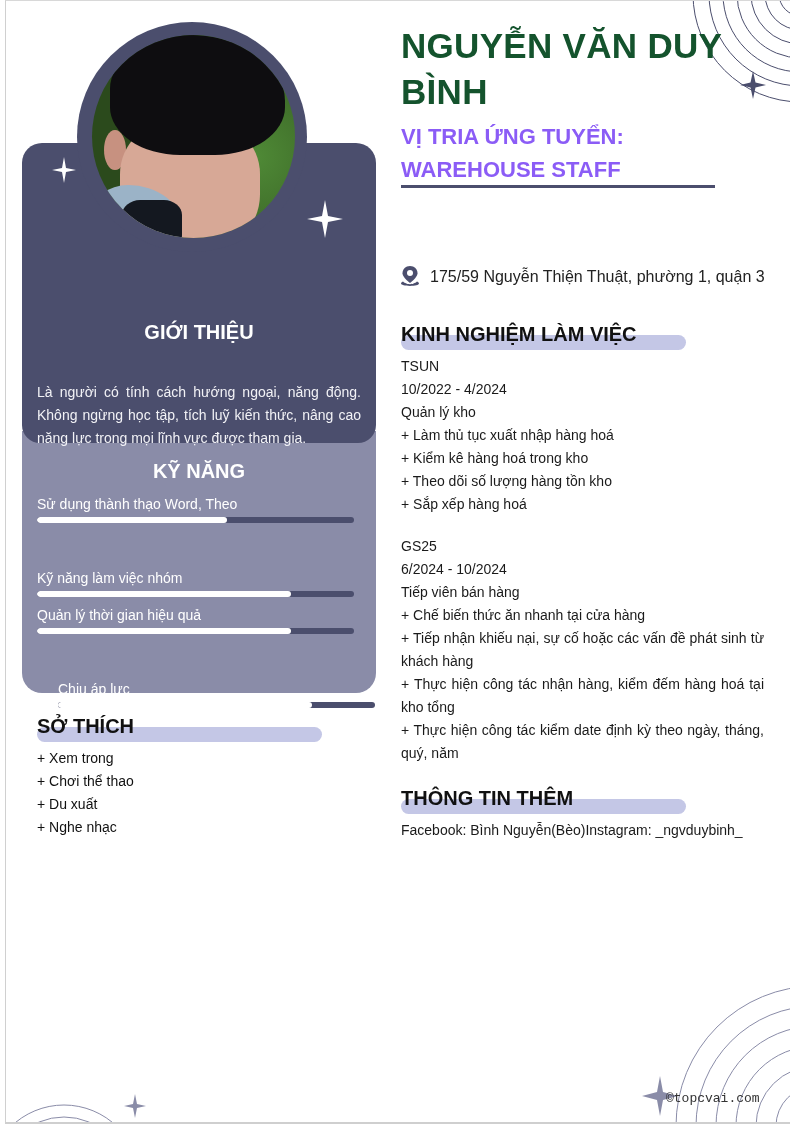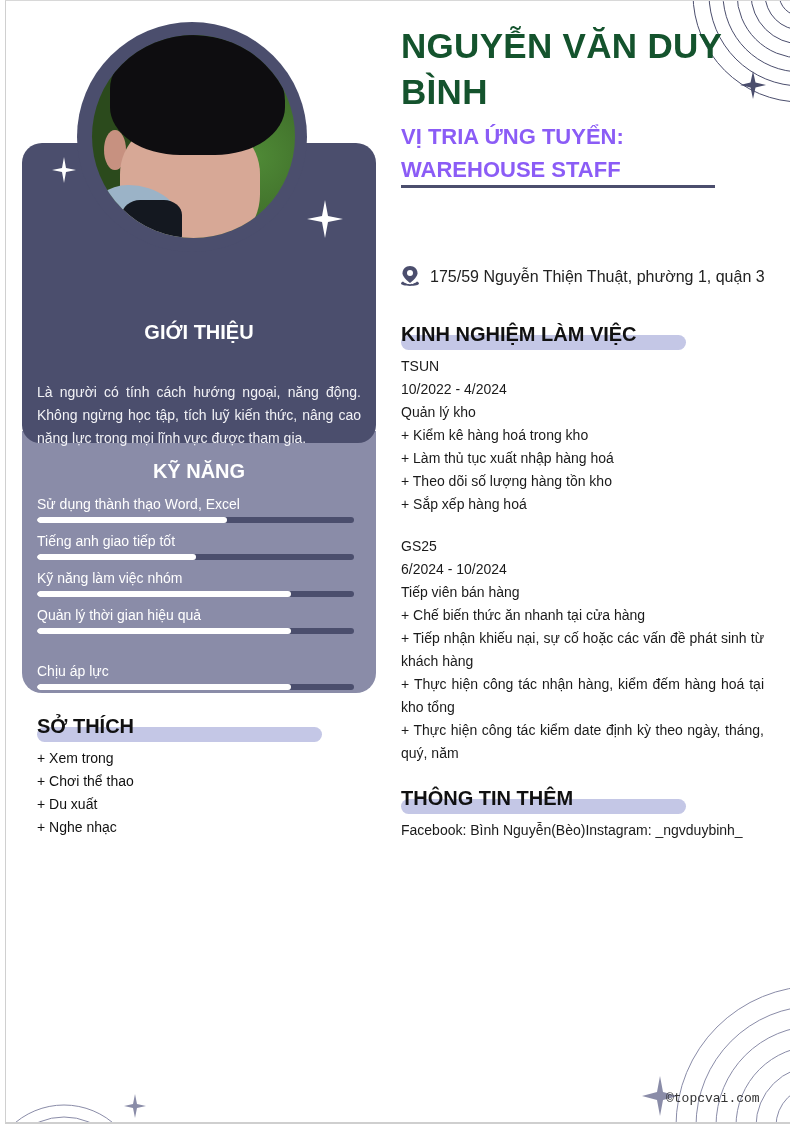"+ Kiểm kê hàng hoá" div.desc-line { order: before "+ Làm thủ tục xuất" -> after "+ Làm thủ tục xuất" }
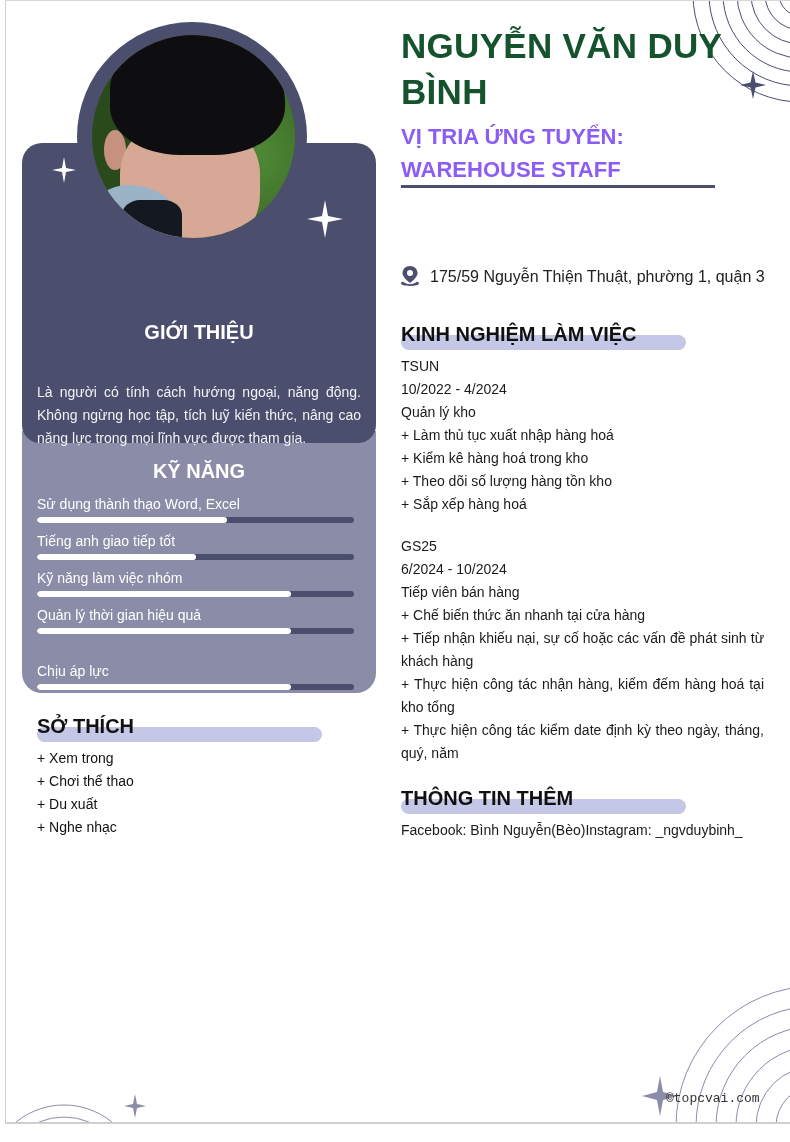"Sử dụng thành thạo Word," div.skill-label { text: Excel -> Theo }
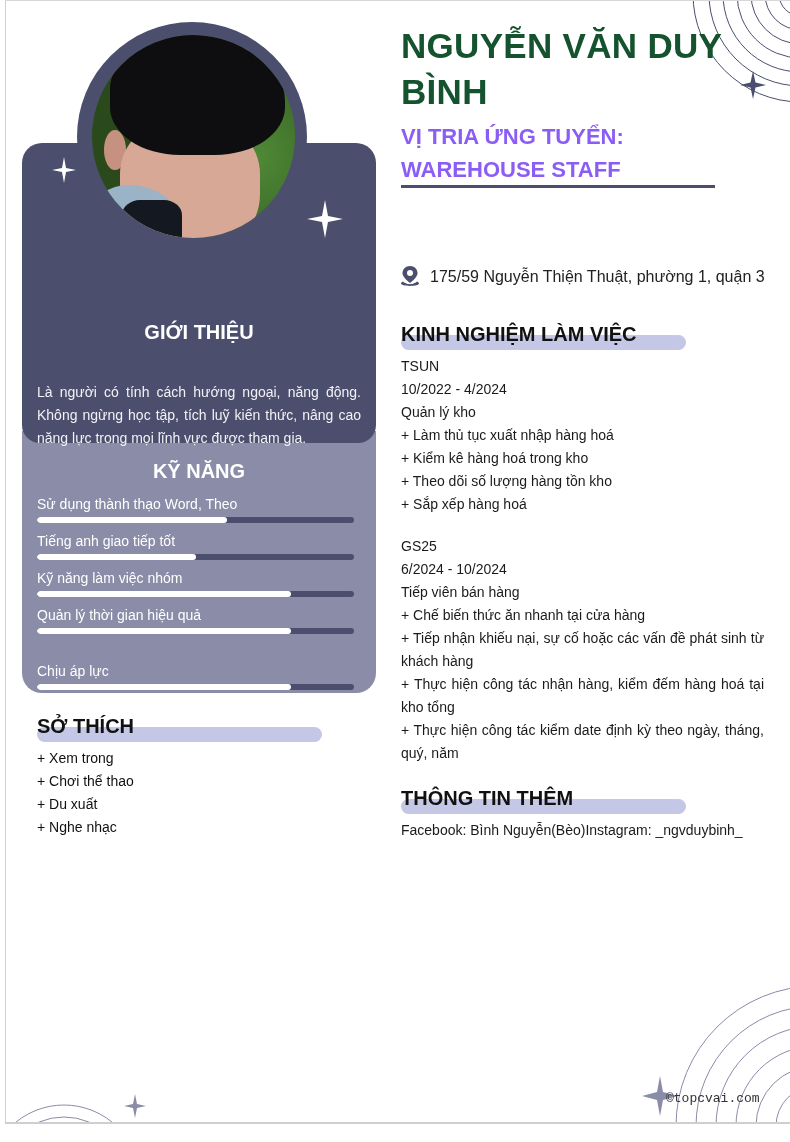"Tiếng anh giao tiếp tốt" div.skill { html: <div> <div>Tiếng anh giao tiếp tốt</div> <div> <div></div> </div> </div> -> none }
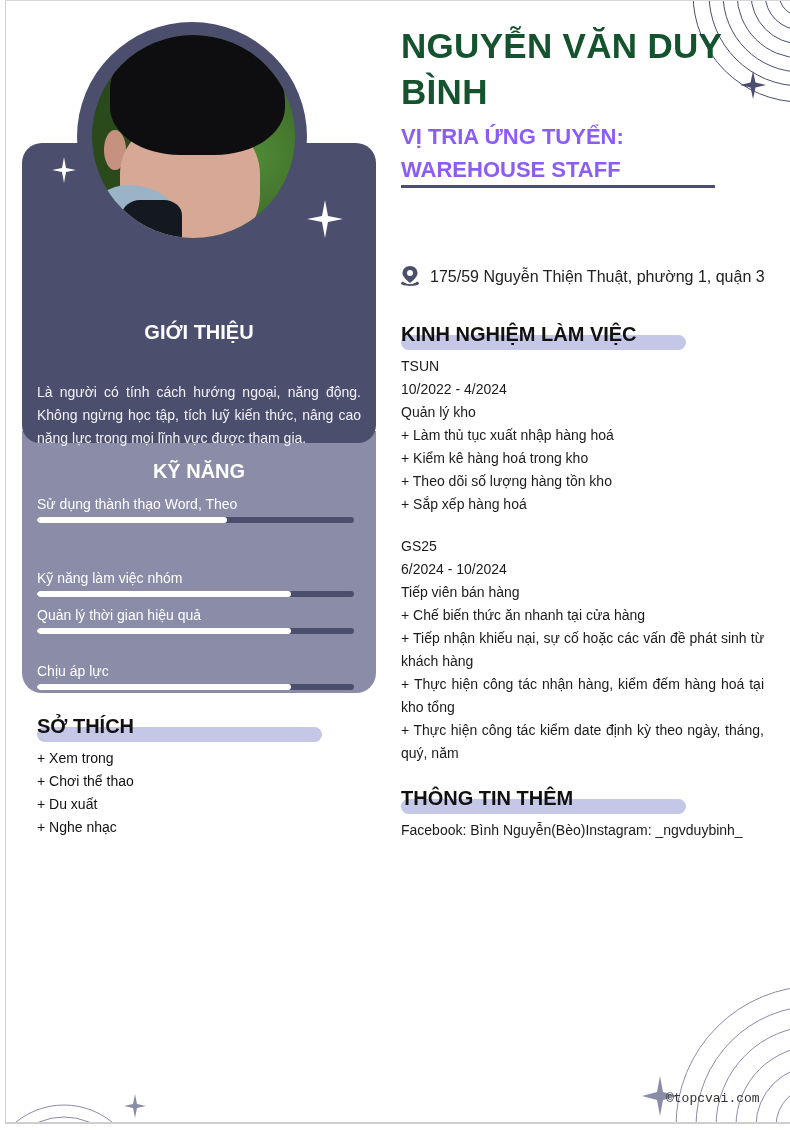"Chịu áp lực" div.skill { margin-left: none -> 21px; top: 661px -> 679px }
